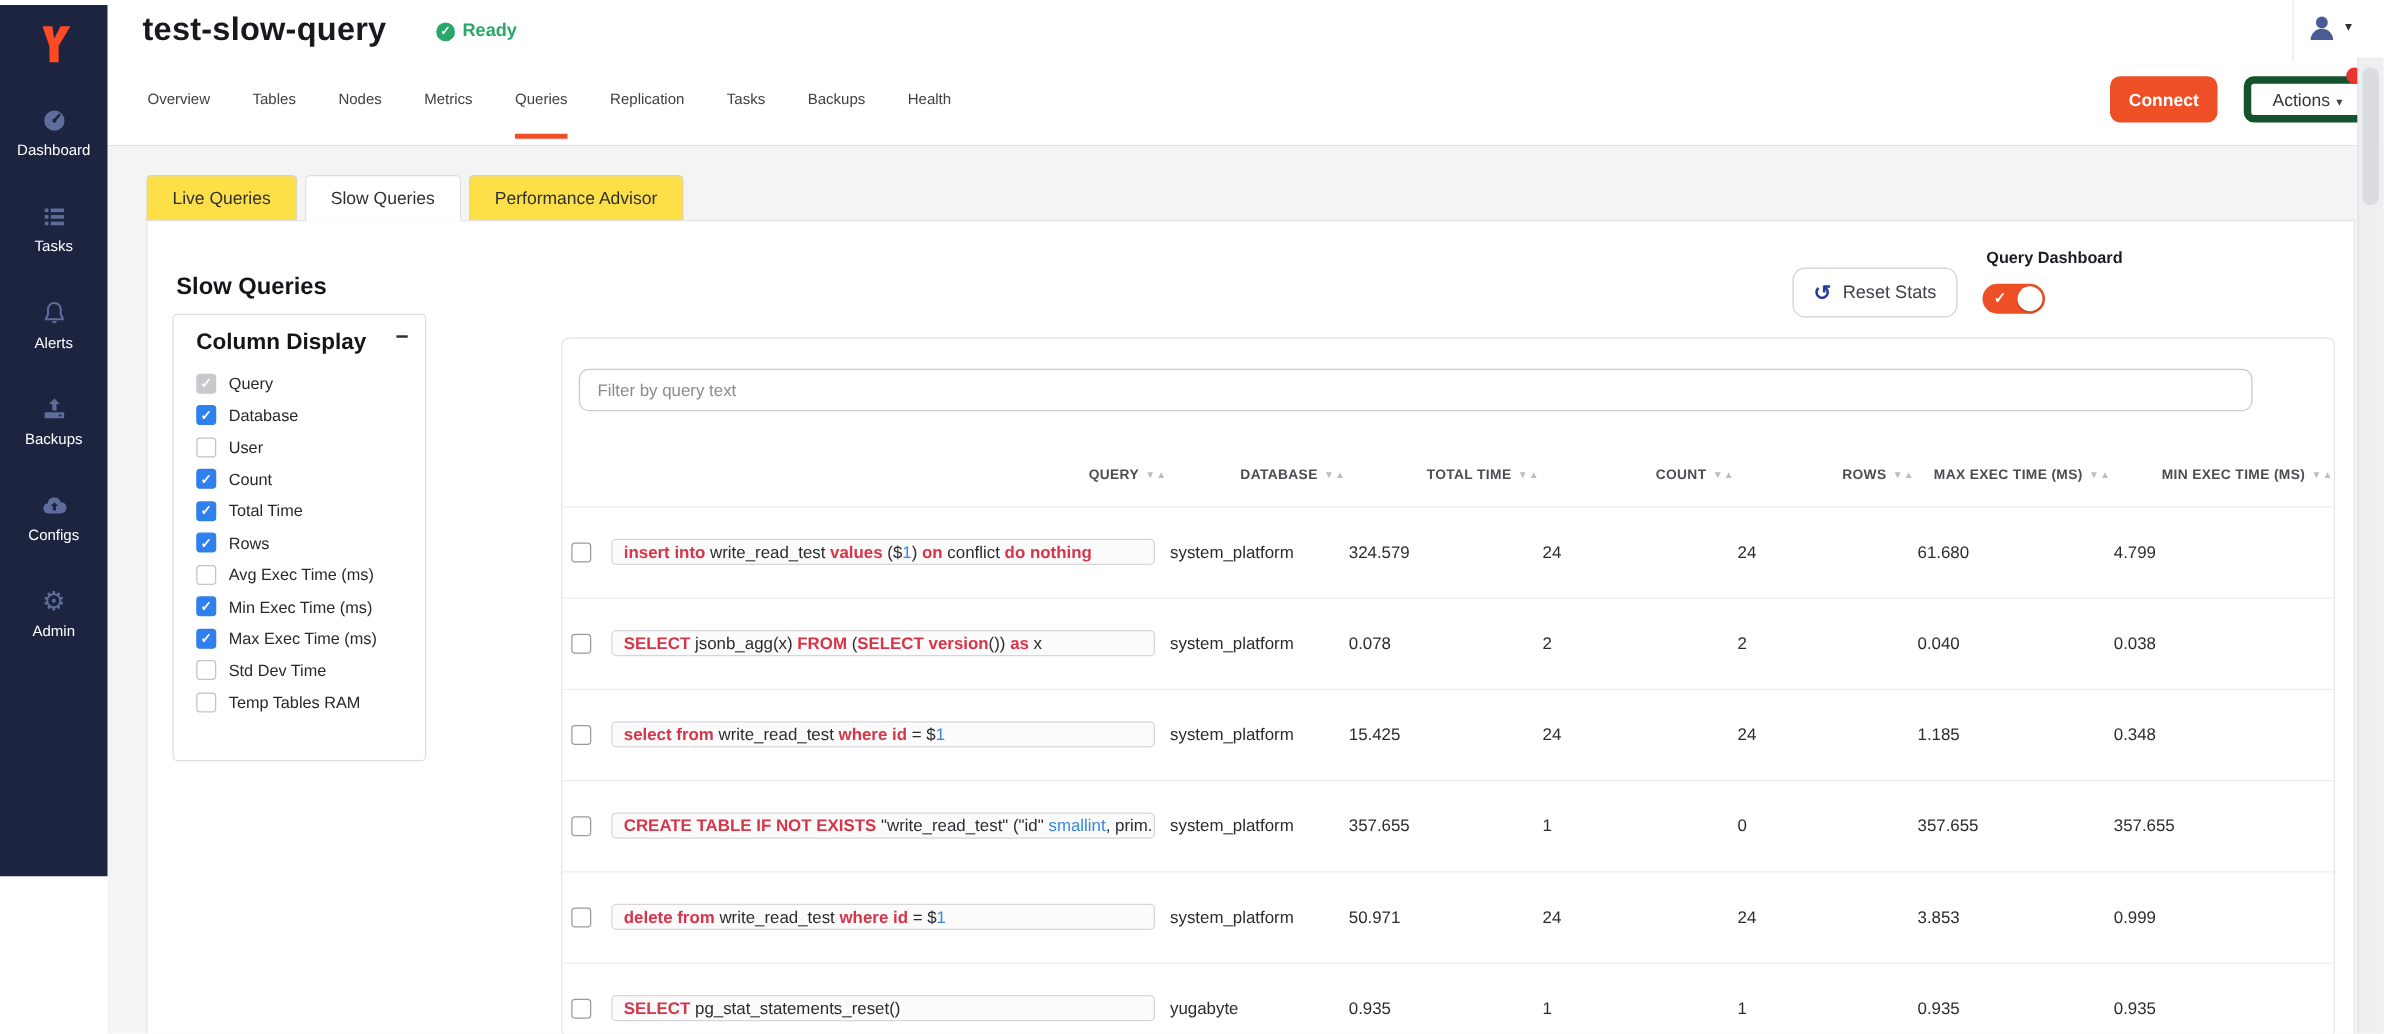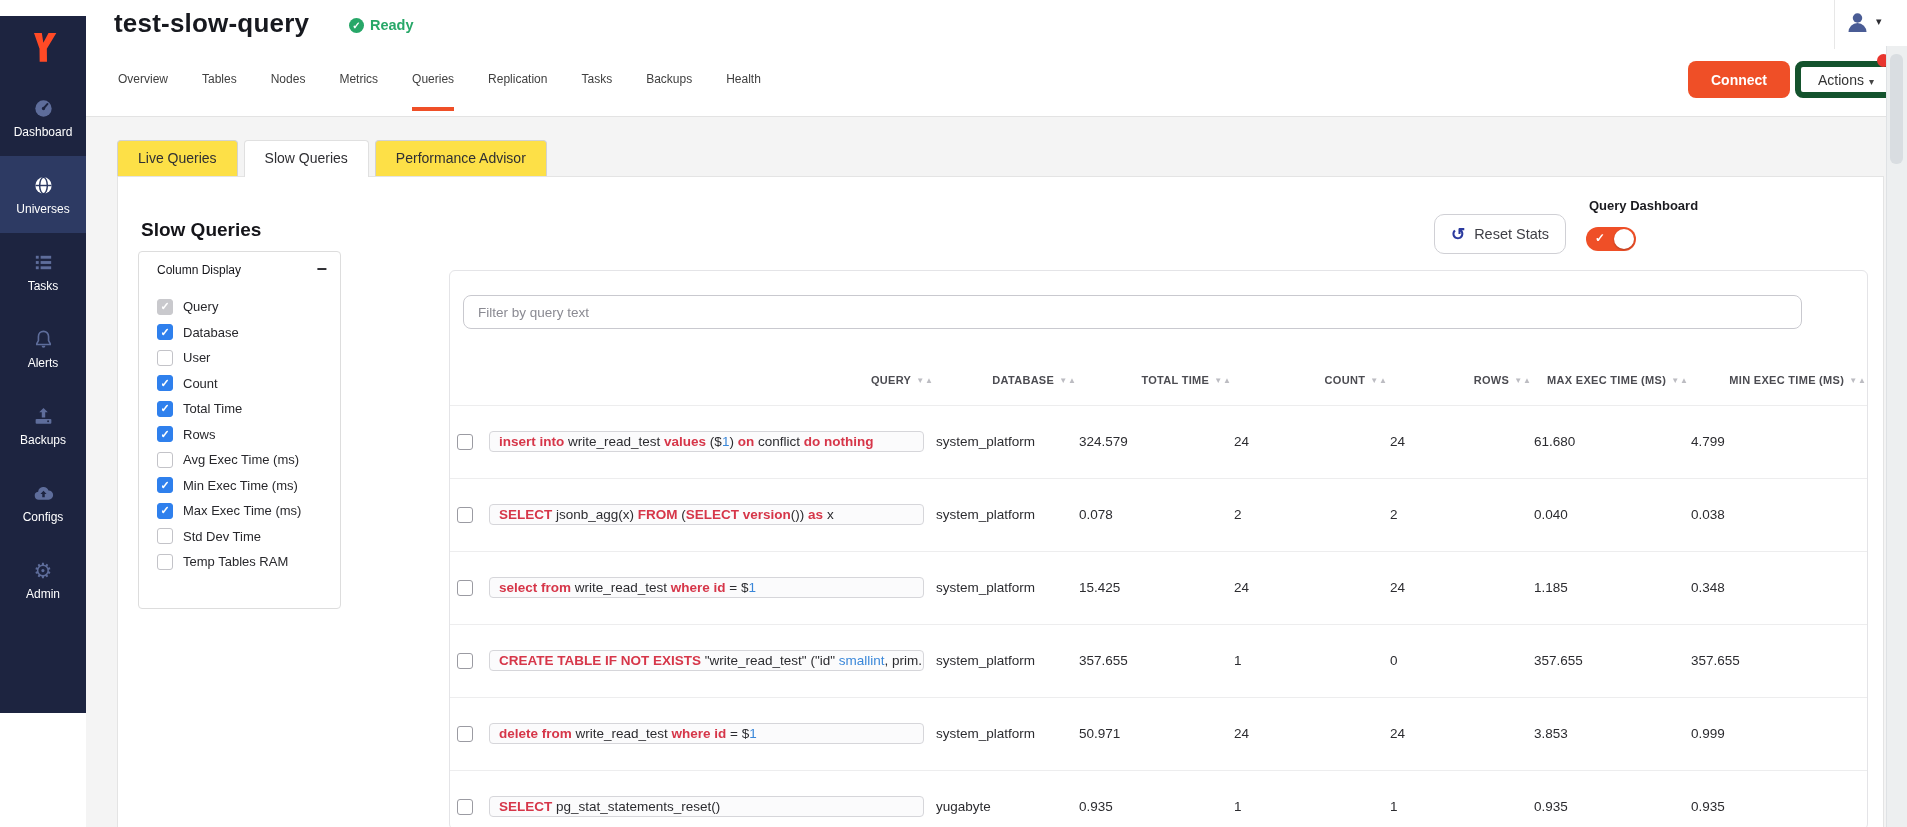"Connect" .btn-connect { width: 102px -> 86px }
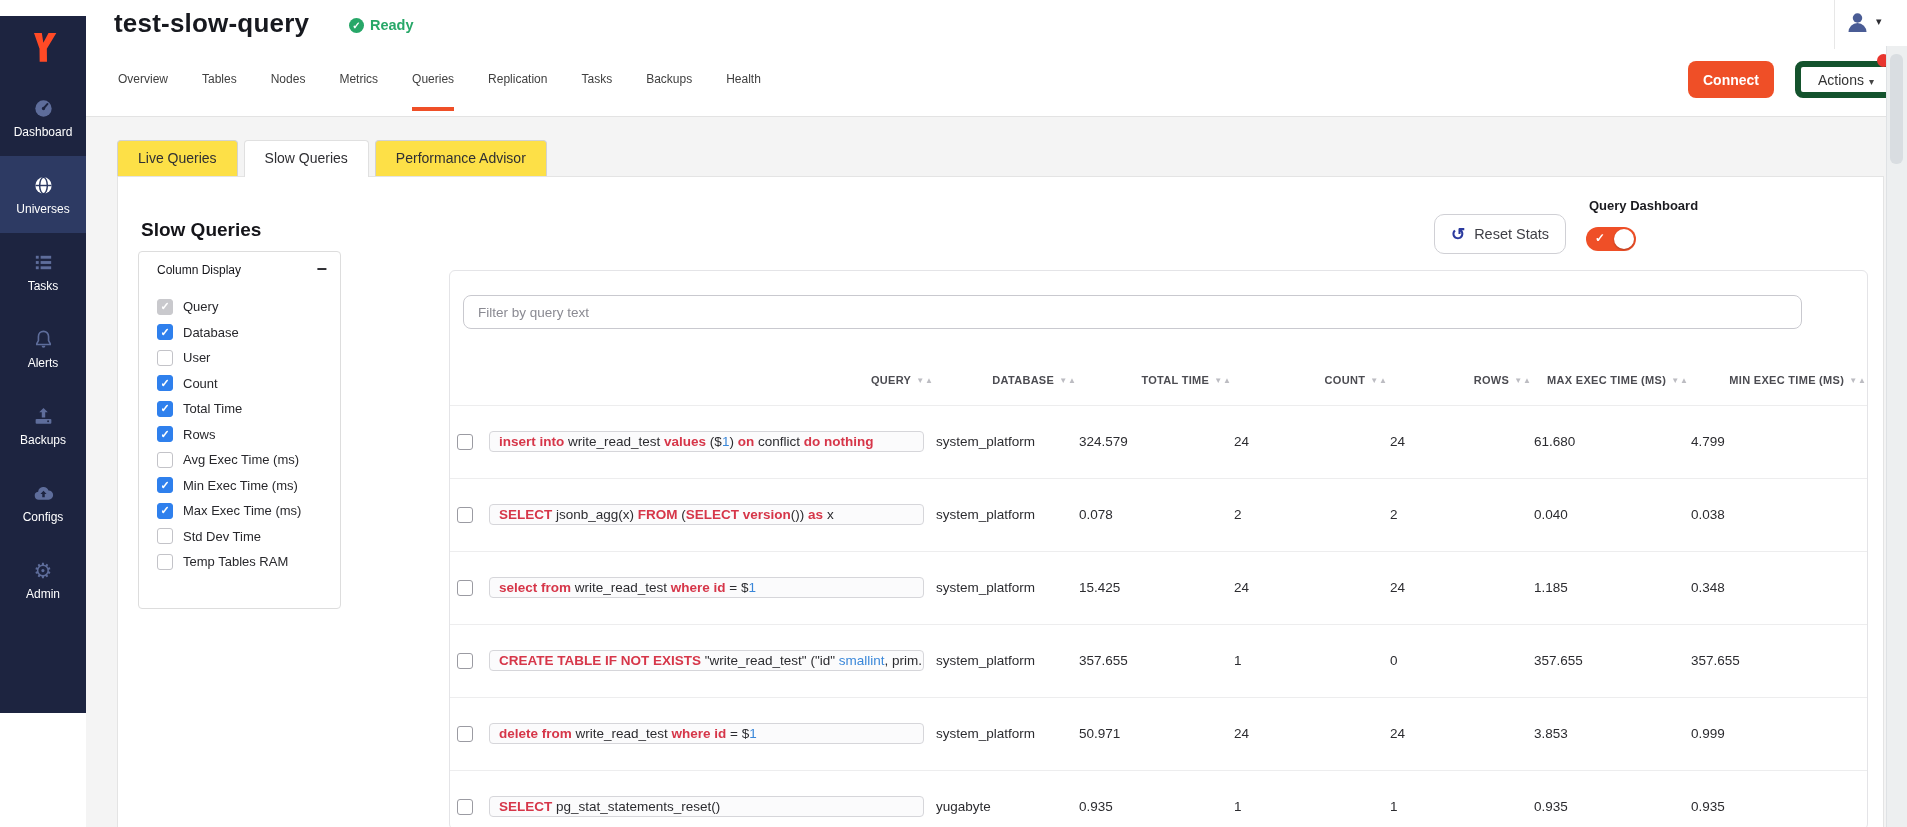"Dashboard" .sidebar { top: 16px -> 4px }
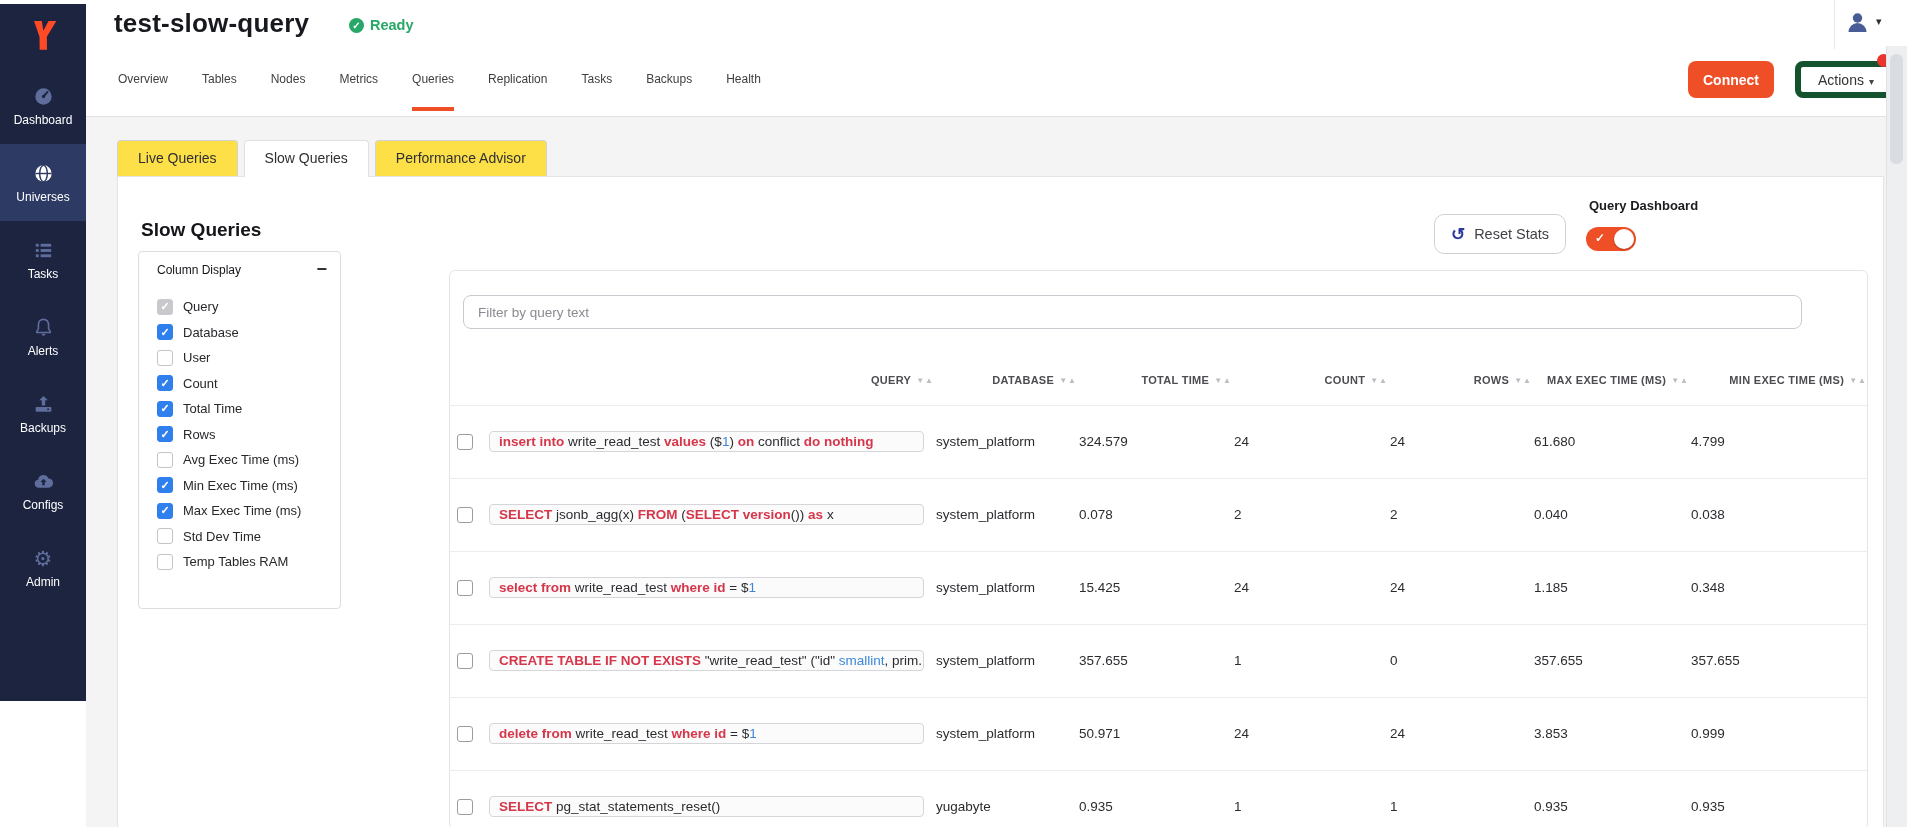"Universes" div.snav { html: <div> <span> <svg> <circle></circle> <g> <ellipse></ellipse> <path></path> </g> </svg> </span> <span>Universes</span> </div> -> none }
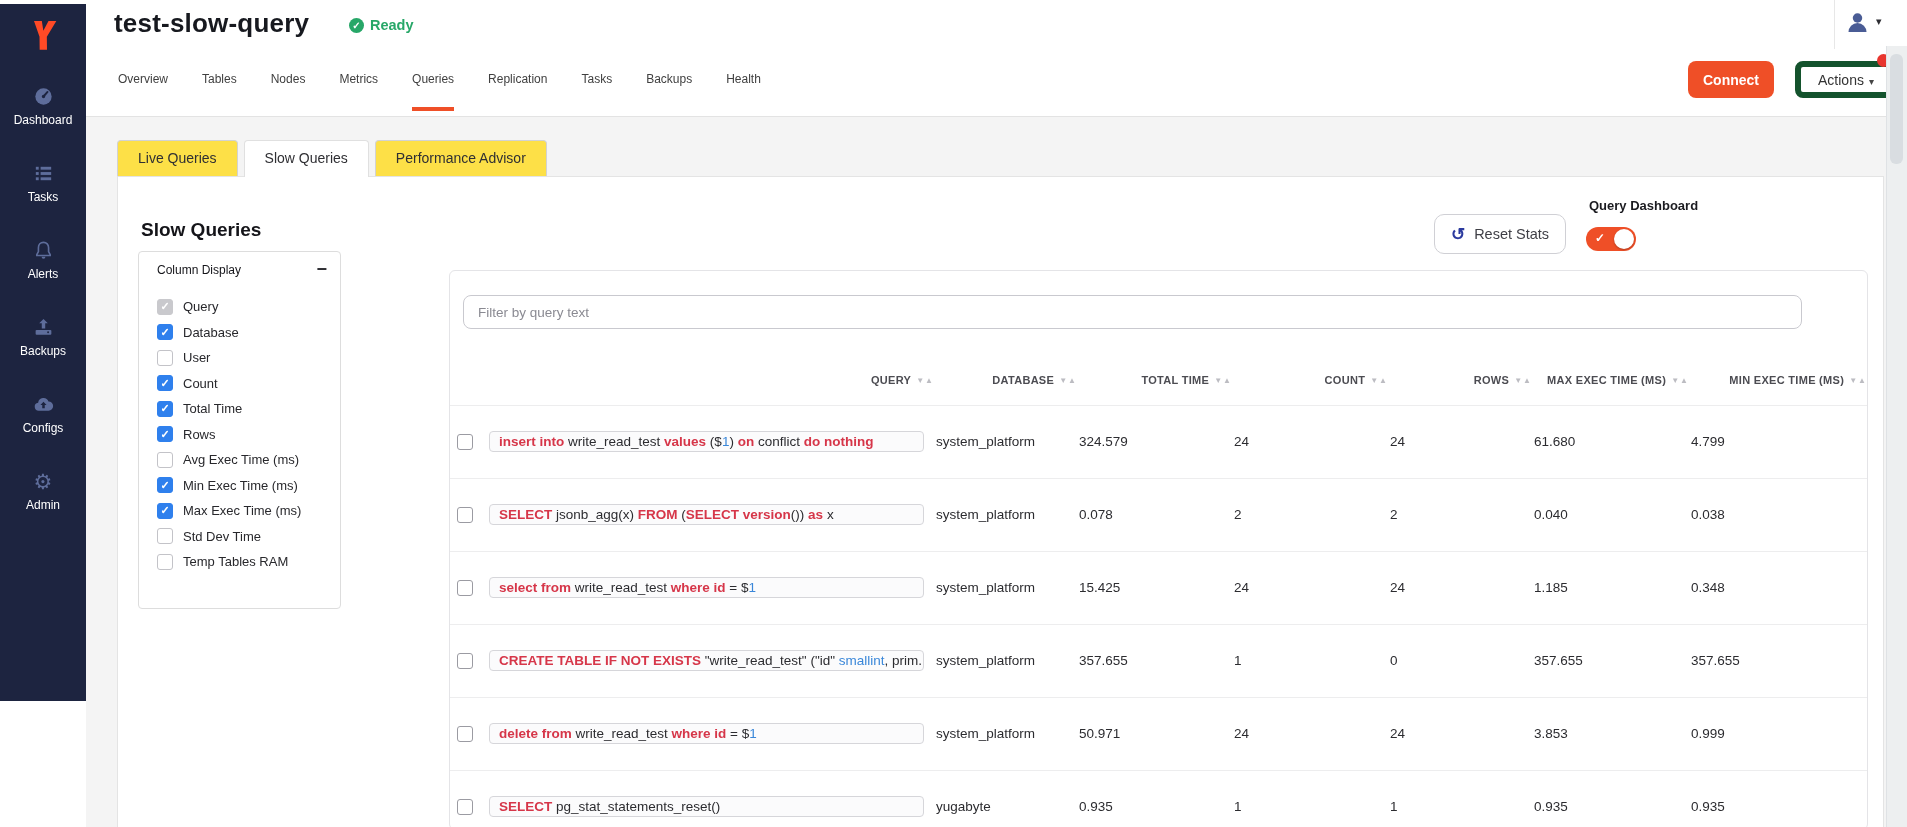"Column Display" .card-title { font-size: 12px -> 18px; font-weight: 400 -> 700 }
